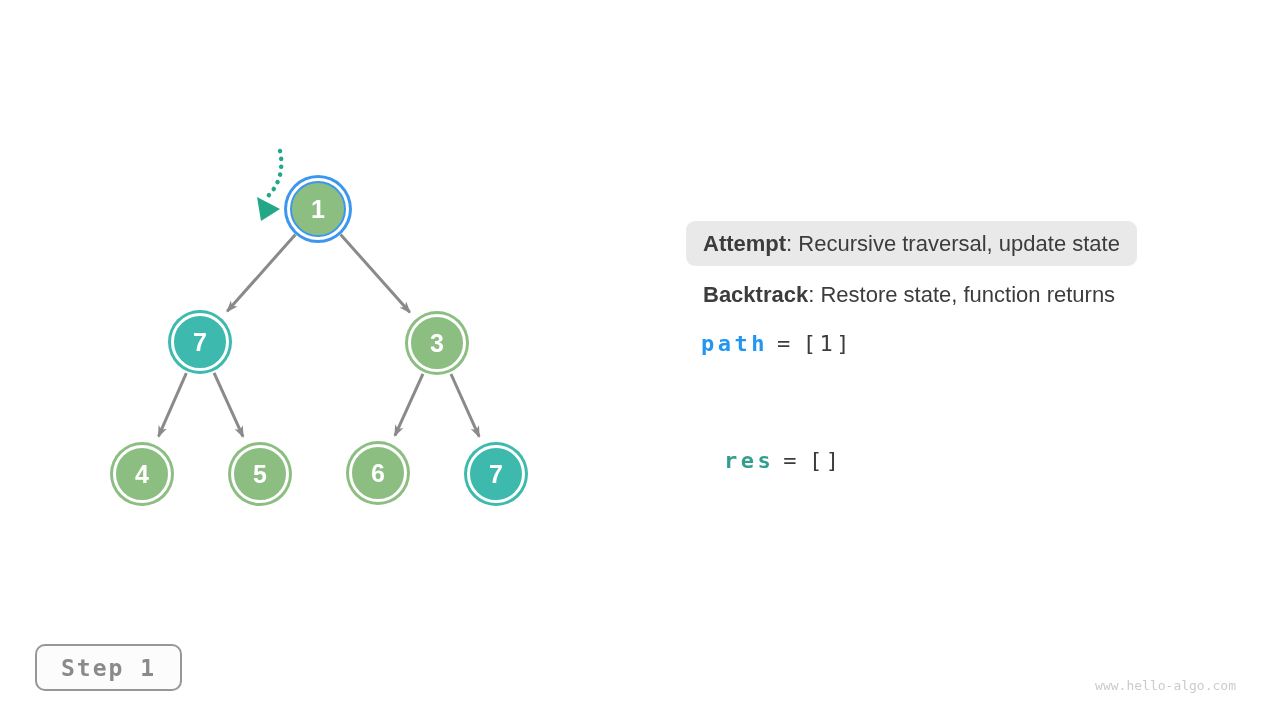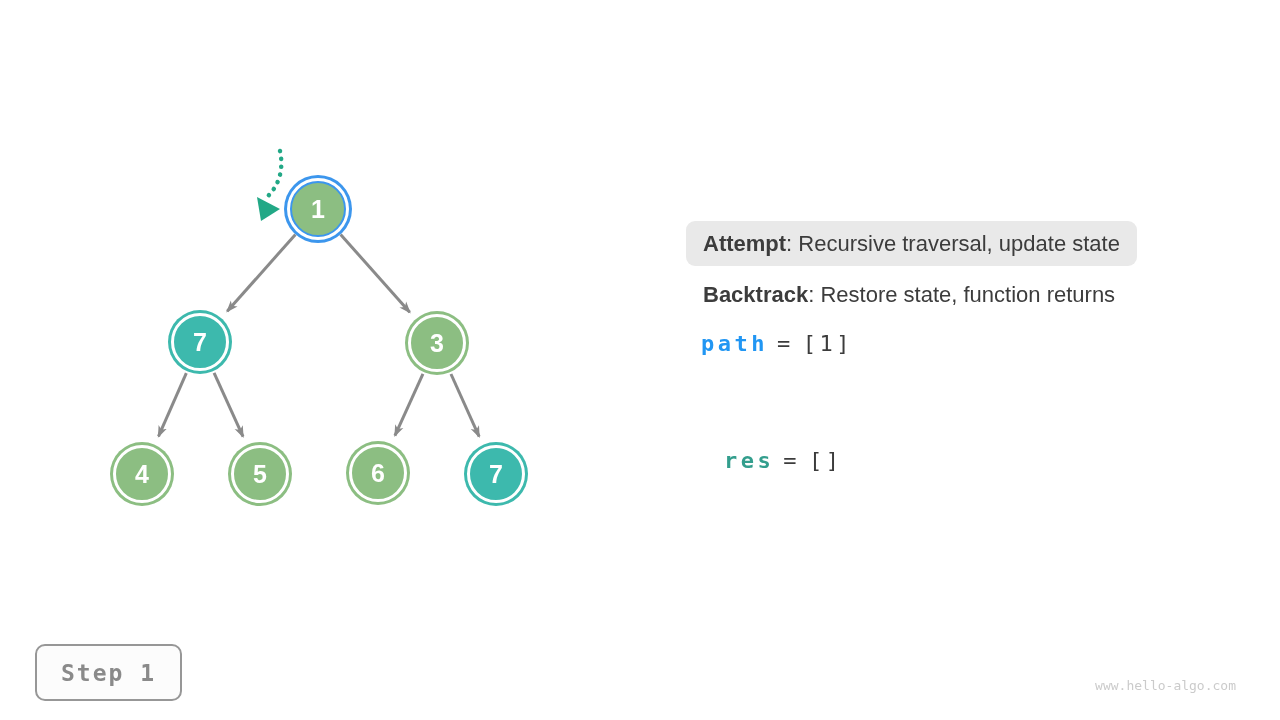"Step 1" .step-badge { height: 57px -> 47px }
